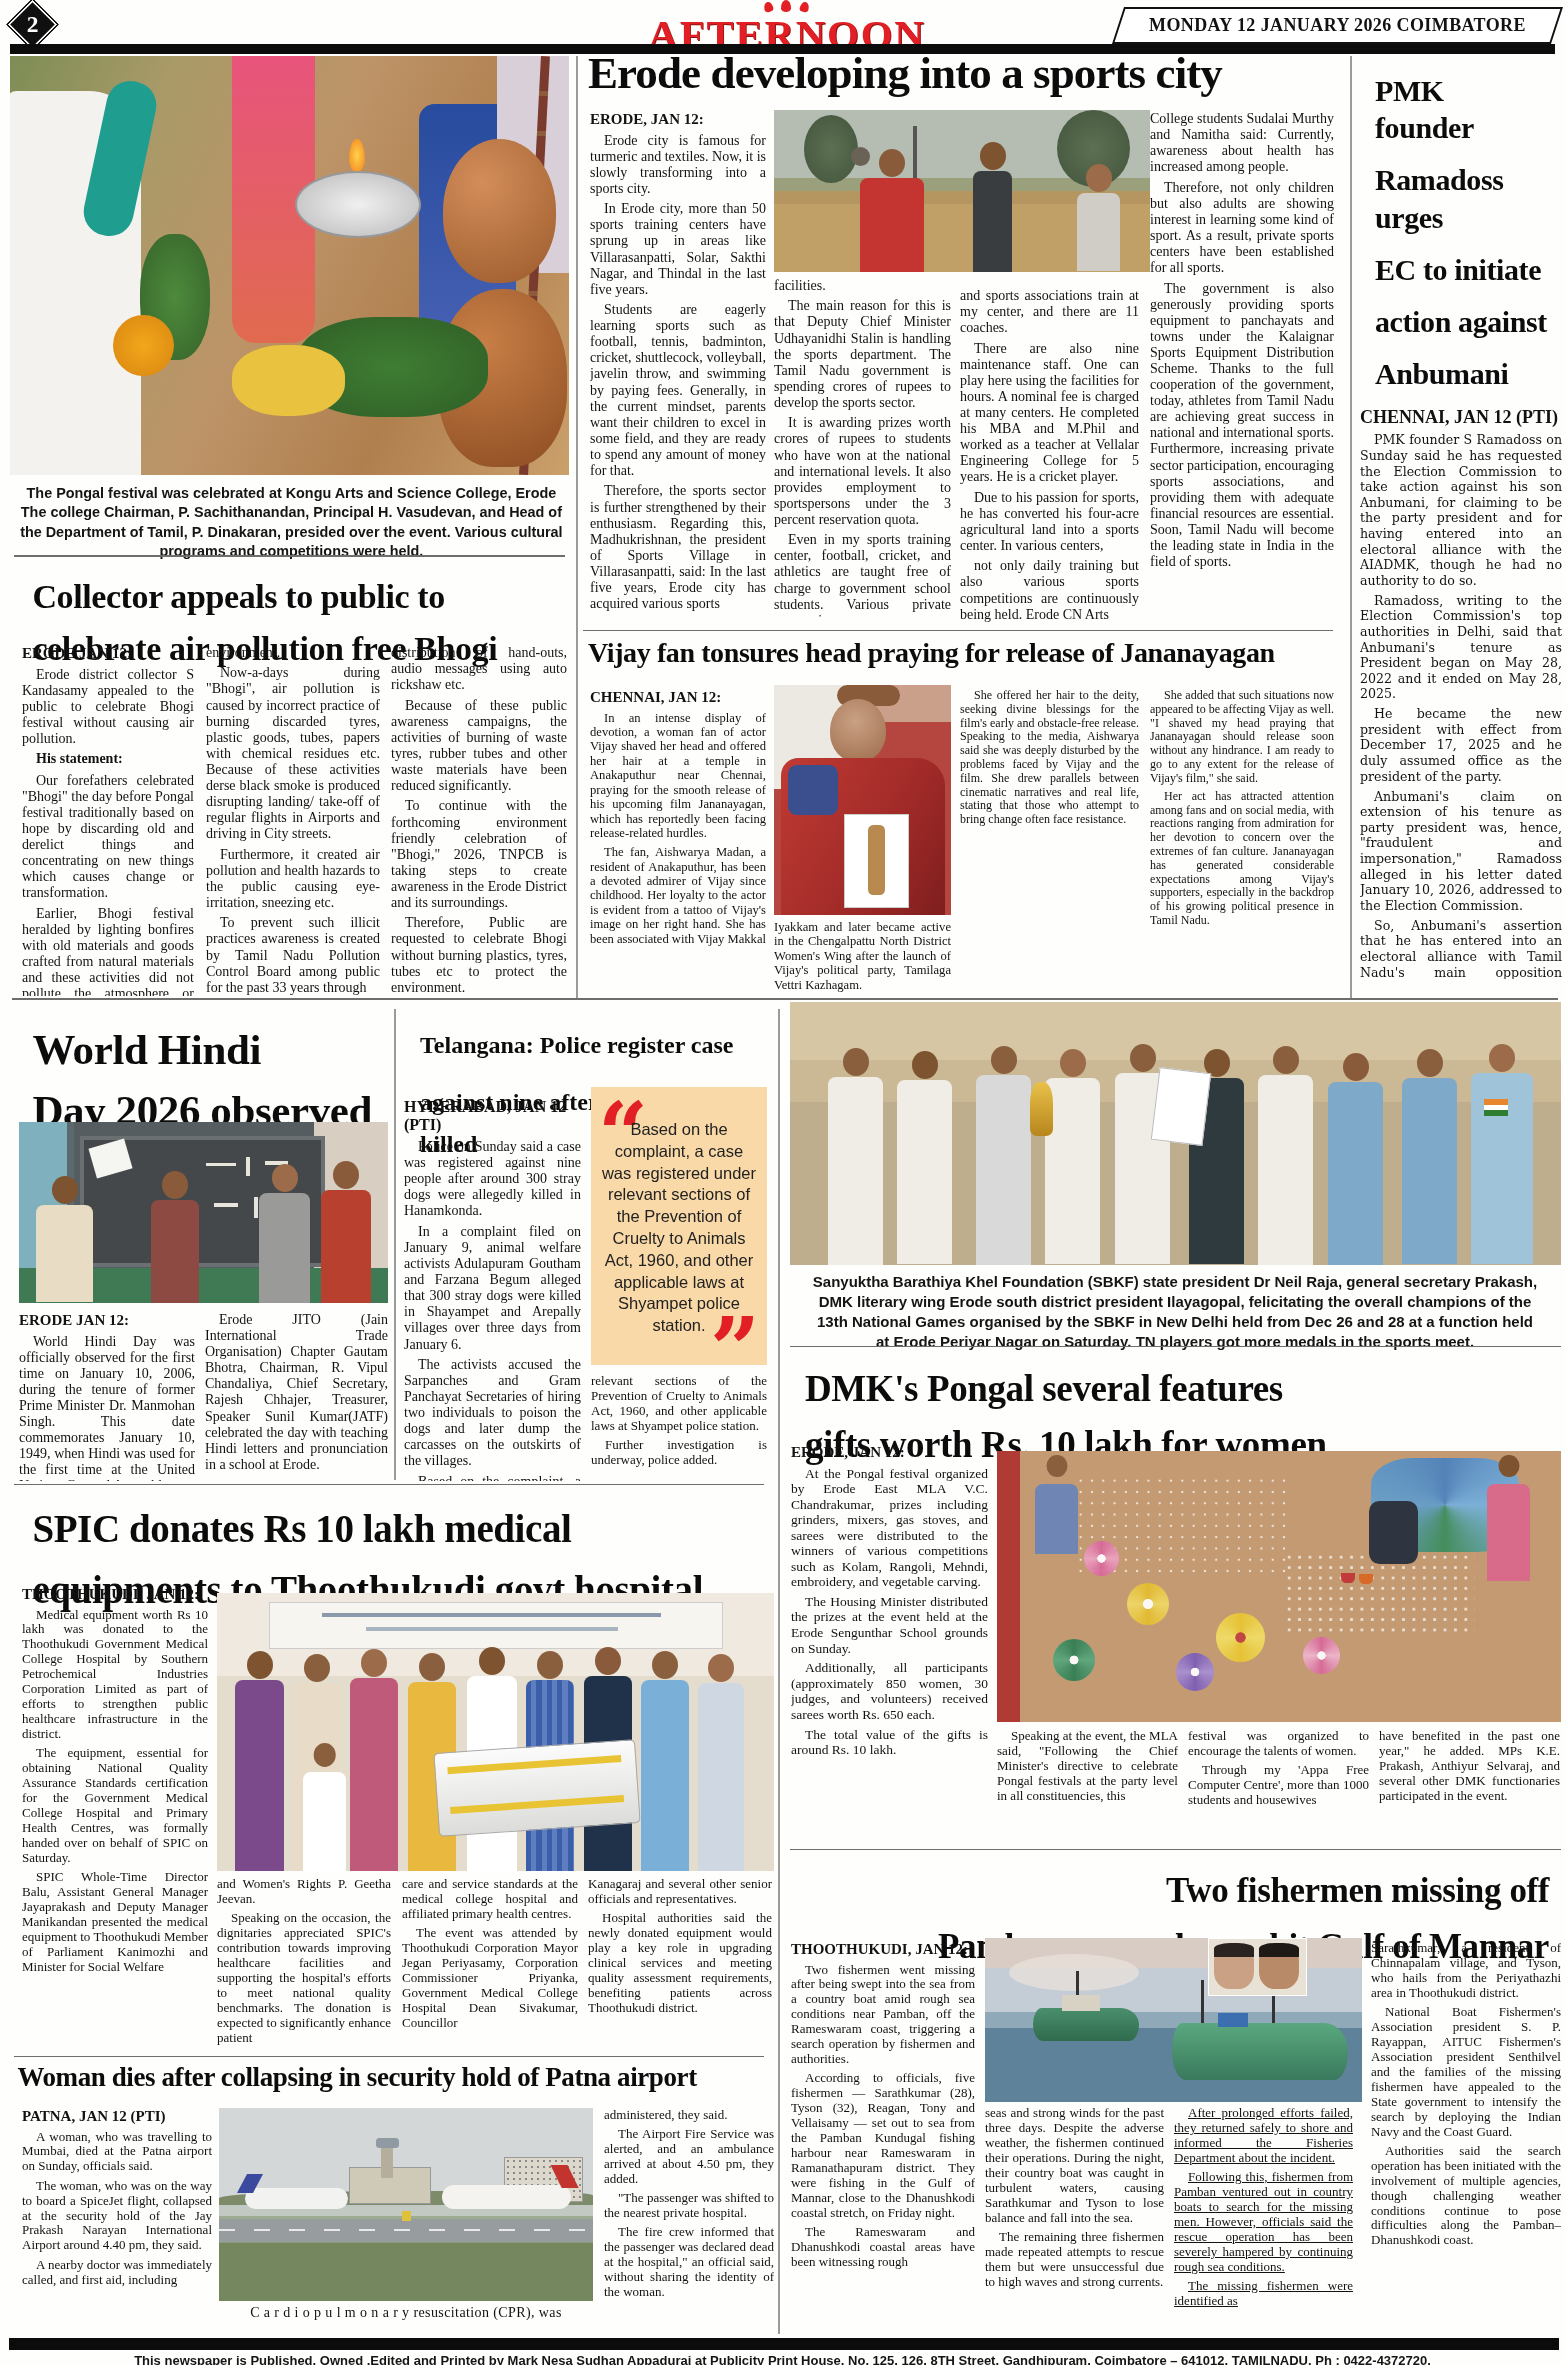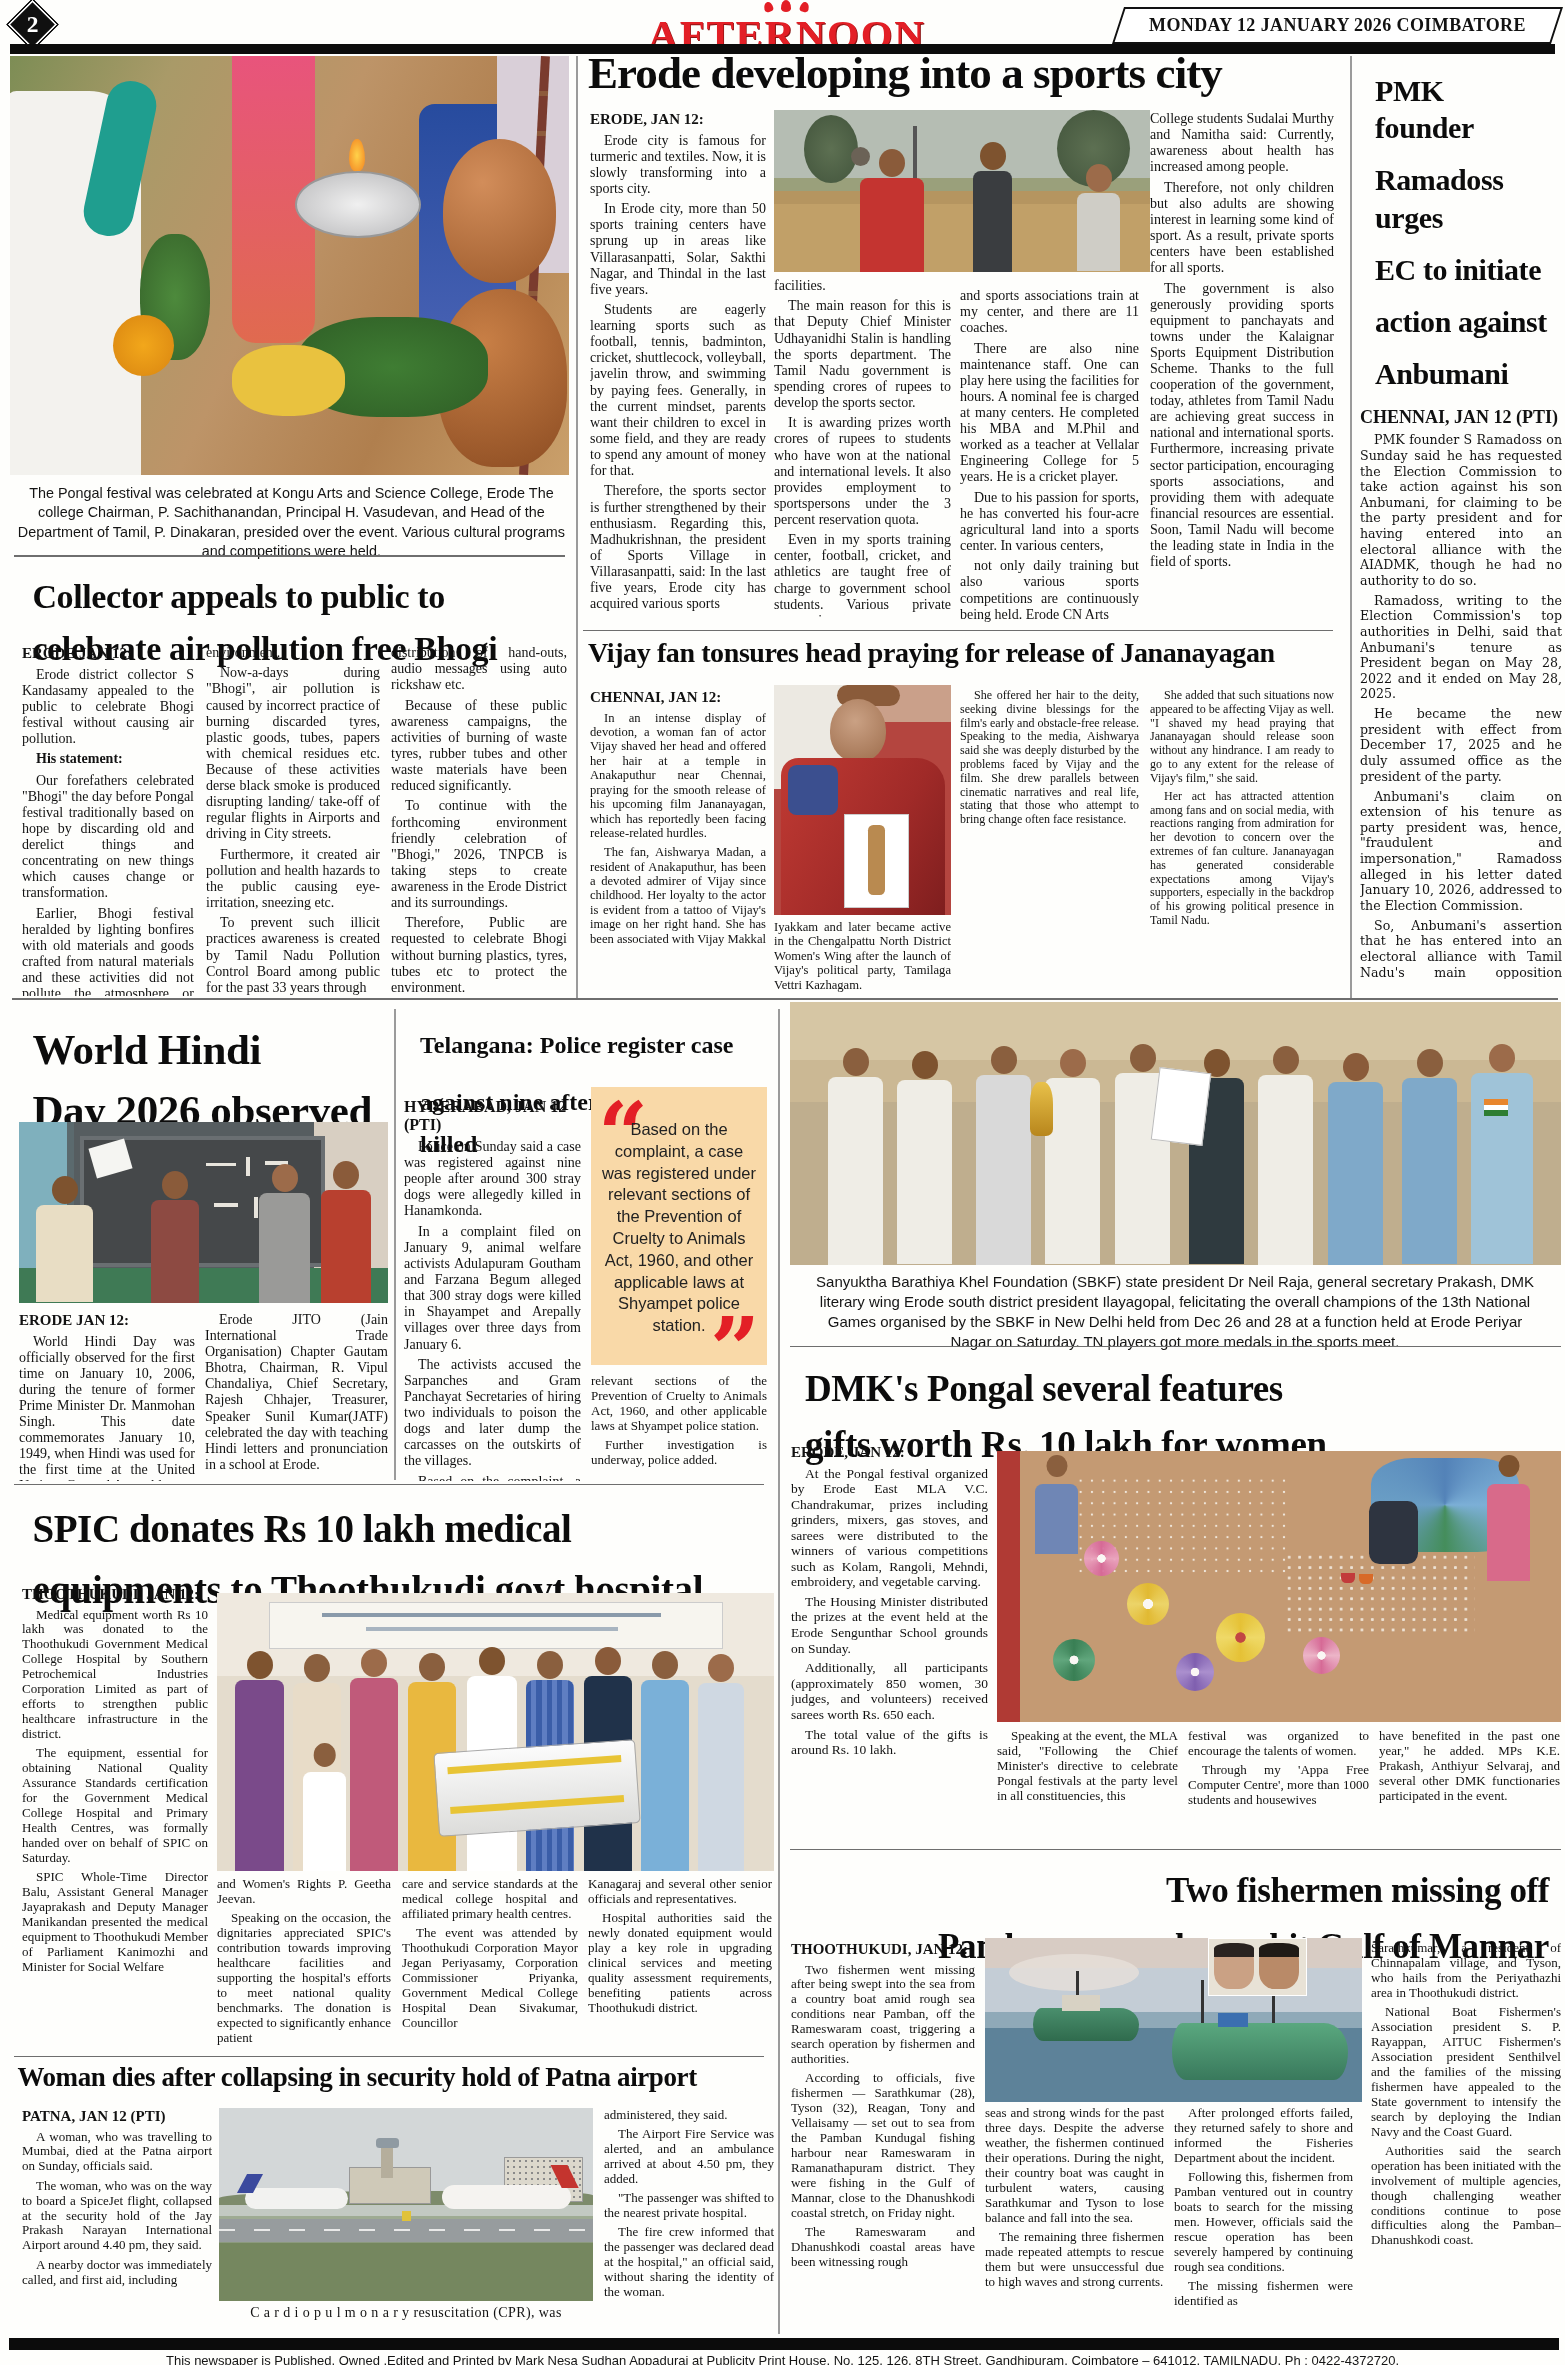"The Pongal festival was celebrated" .caption { font-weight: 400 -> 700 }
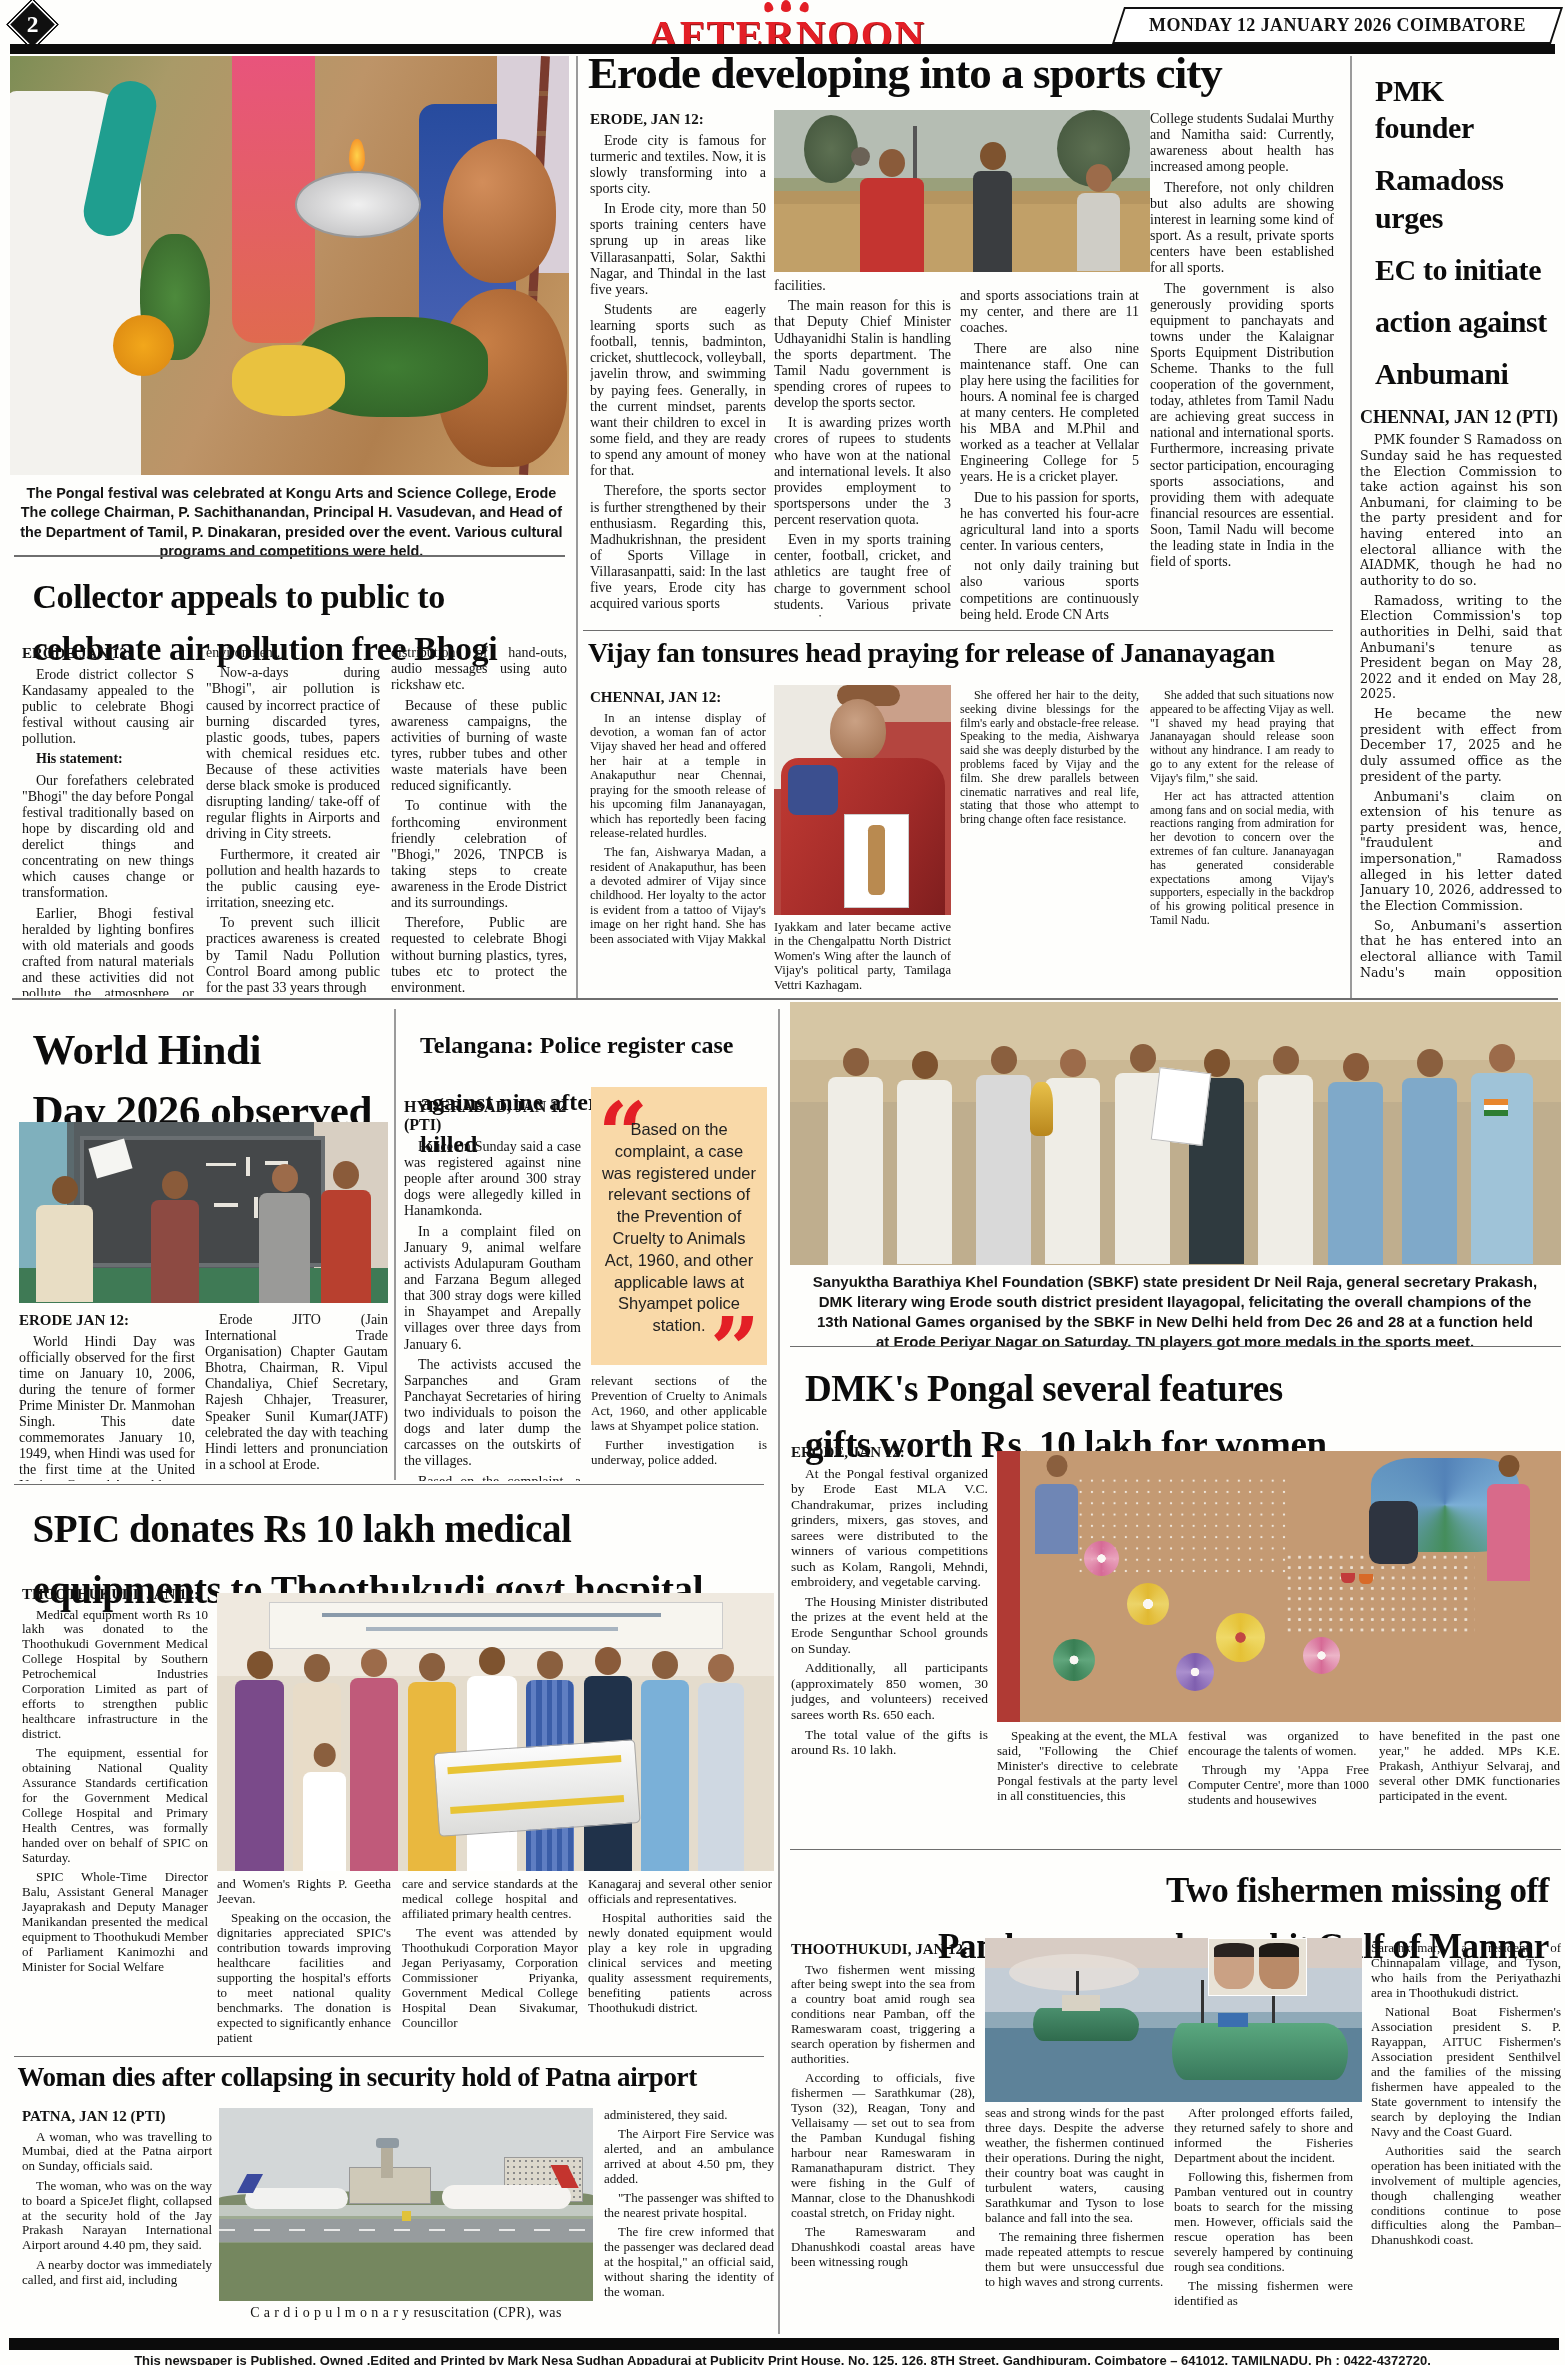"After prolonged efforts failed, they" div.abs { text-decoration: none -> underline }
